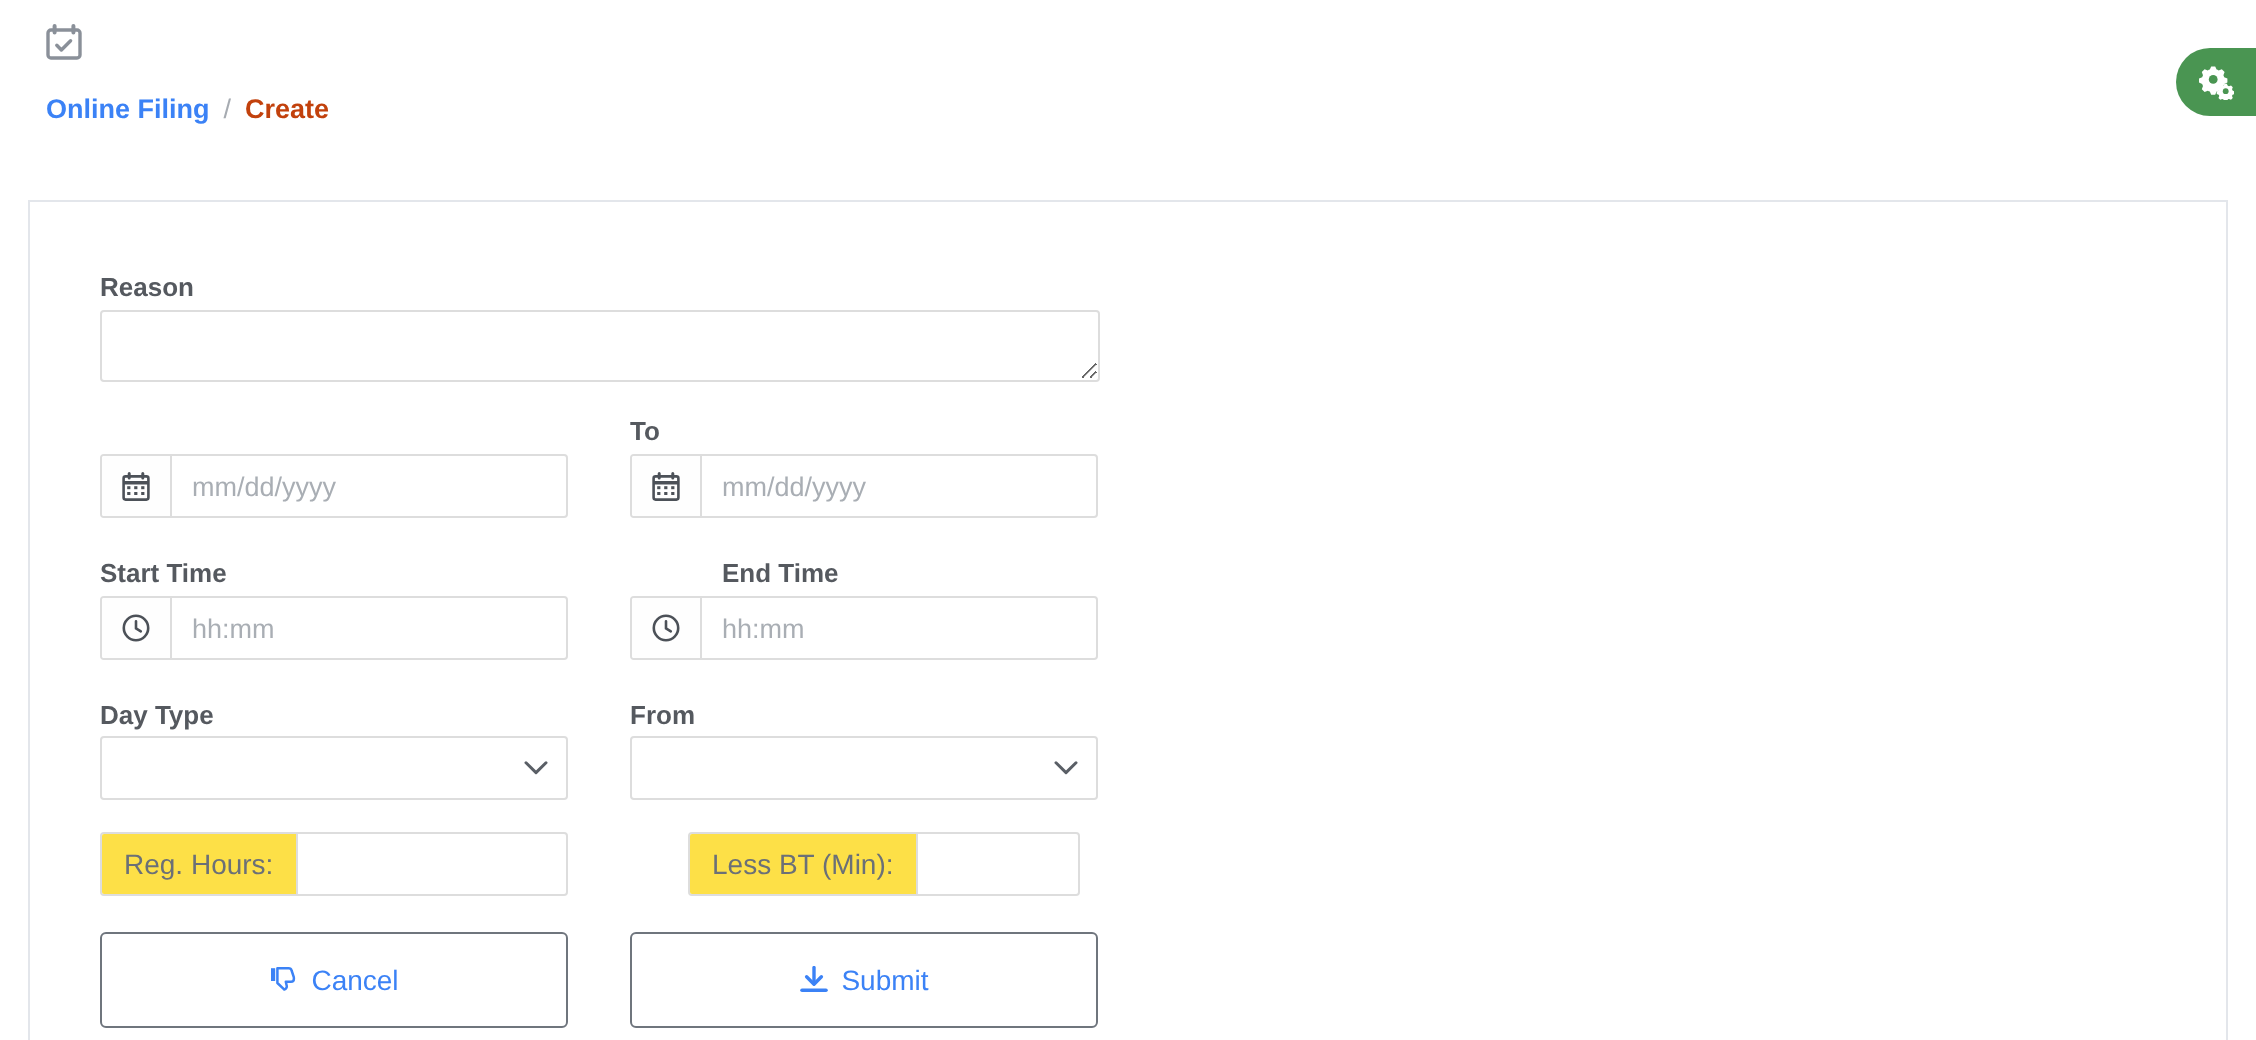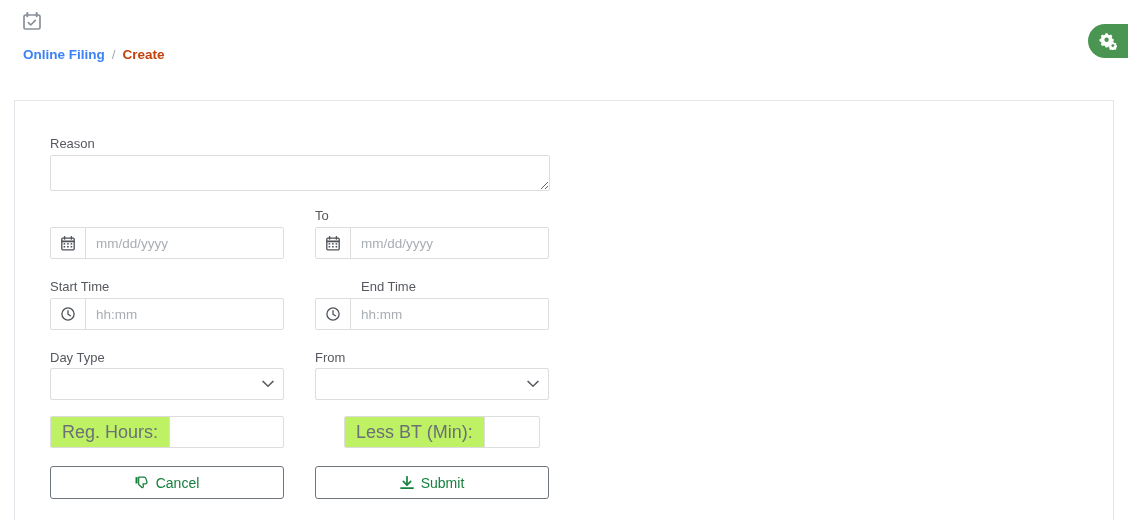"Reason" .field-label { font-weight: normal -> bold }
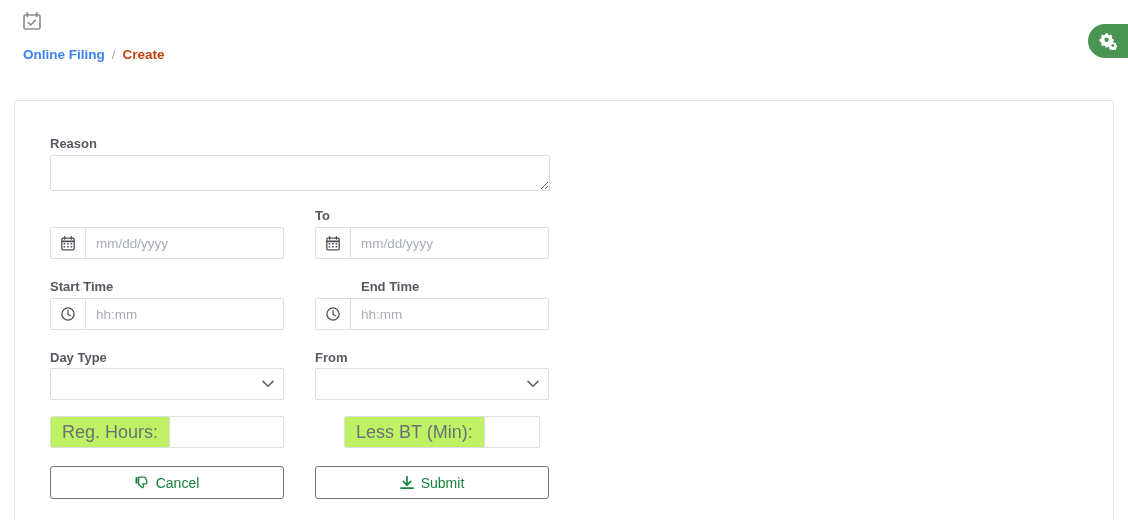"Reg. Hours:" .input-group .addon-text { background: #bef264 -> #fde047; font-size: 18px -> 14px }
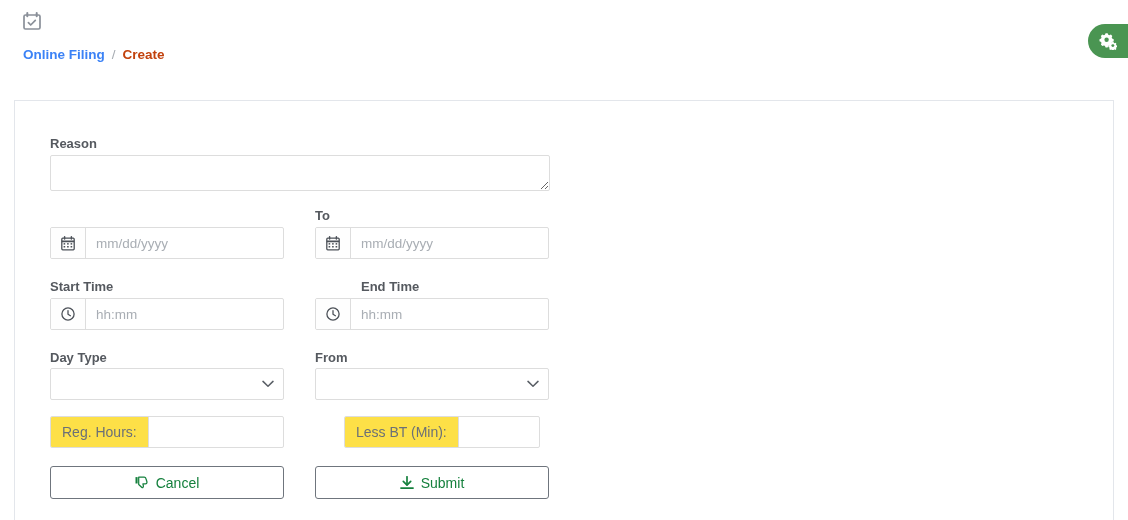"Cancel" .btn { color: #15803d -> #3b82f6; height: 33px -> 48px }
